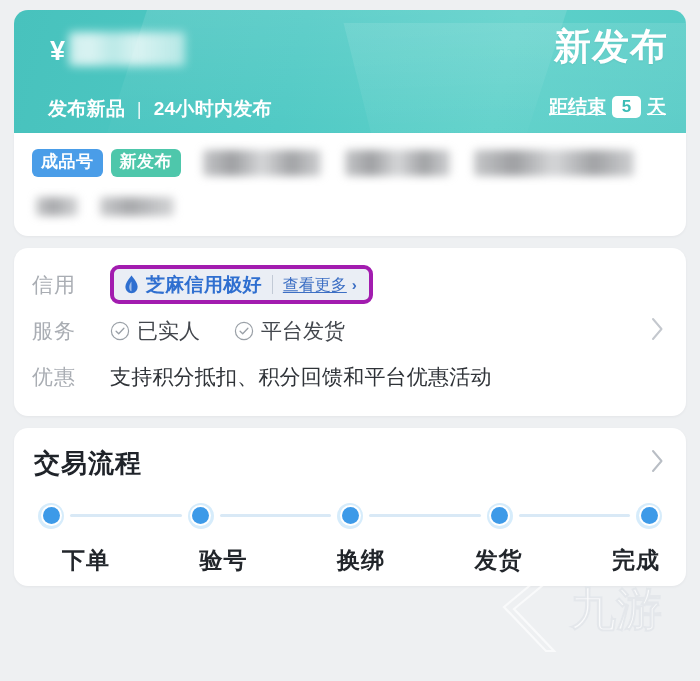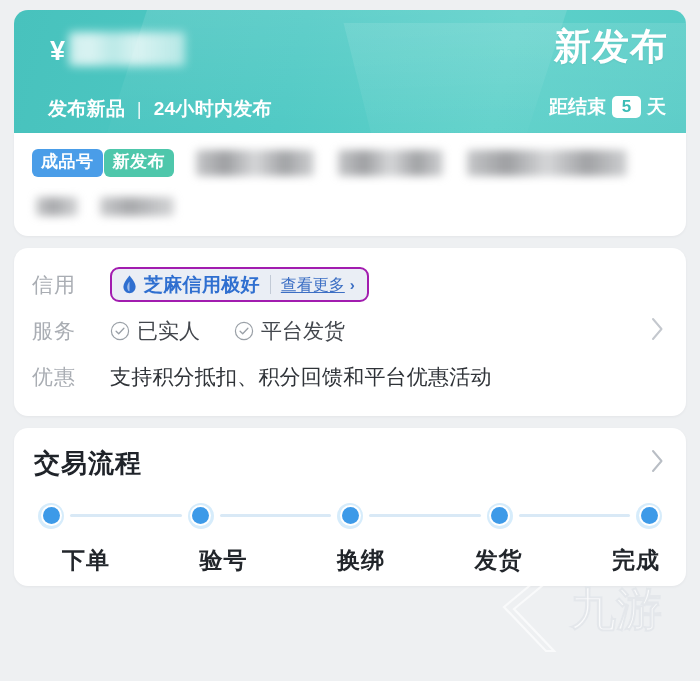"距结束" .countdown { text-decoration: none -> underline }
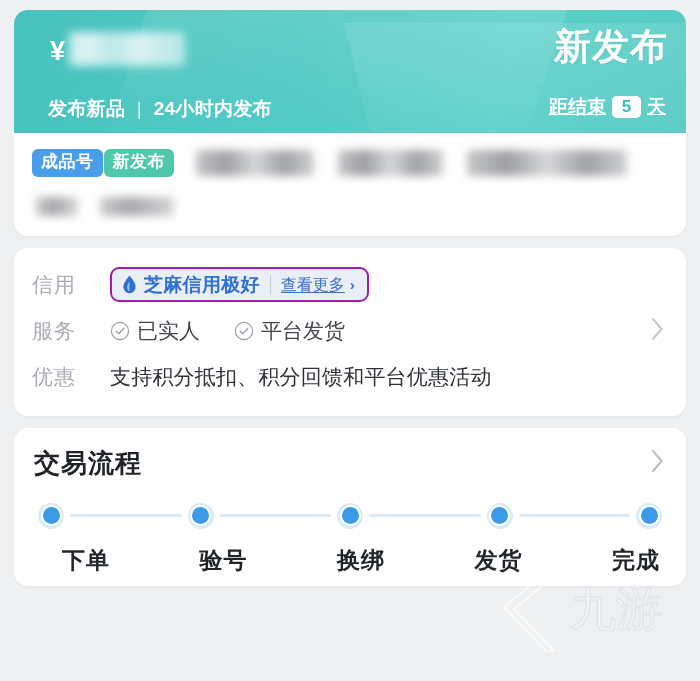"成品号" .tag-blue { margin-right: 1px -> 8px }
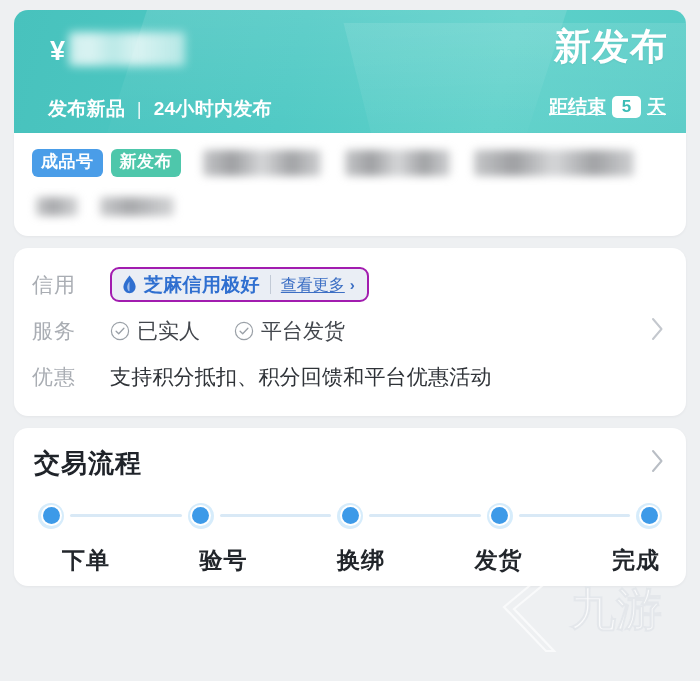"芝麻信用极好" .credit-pill { border: 2px solid #a21caf -> 4px solid #a21caf }
